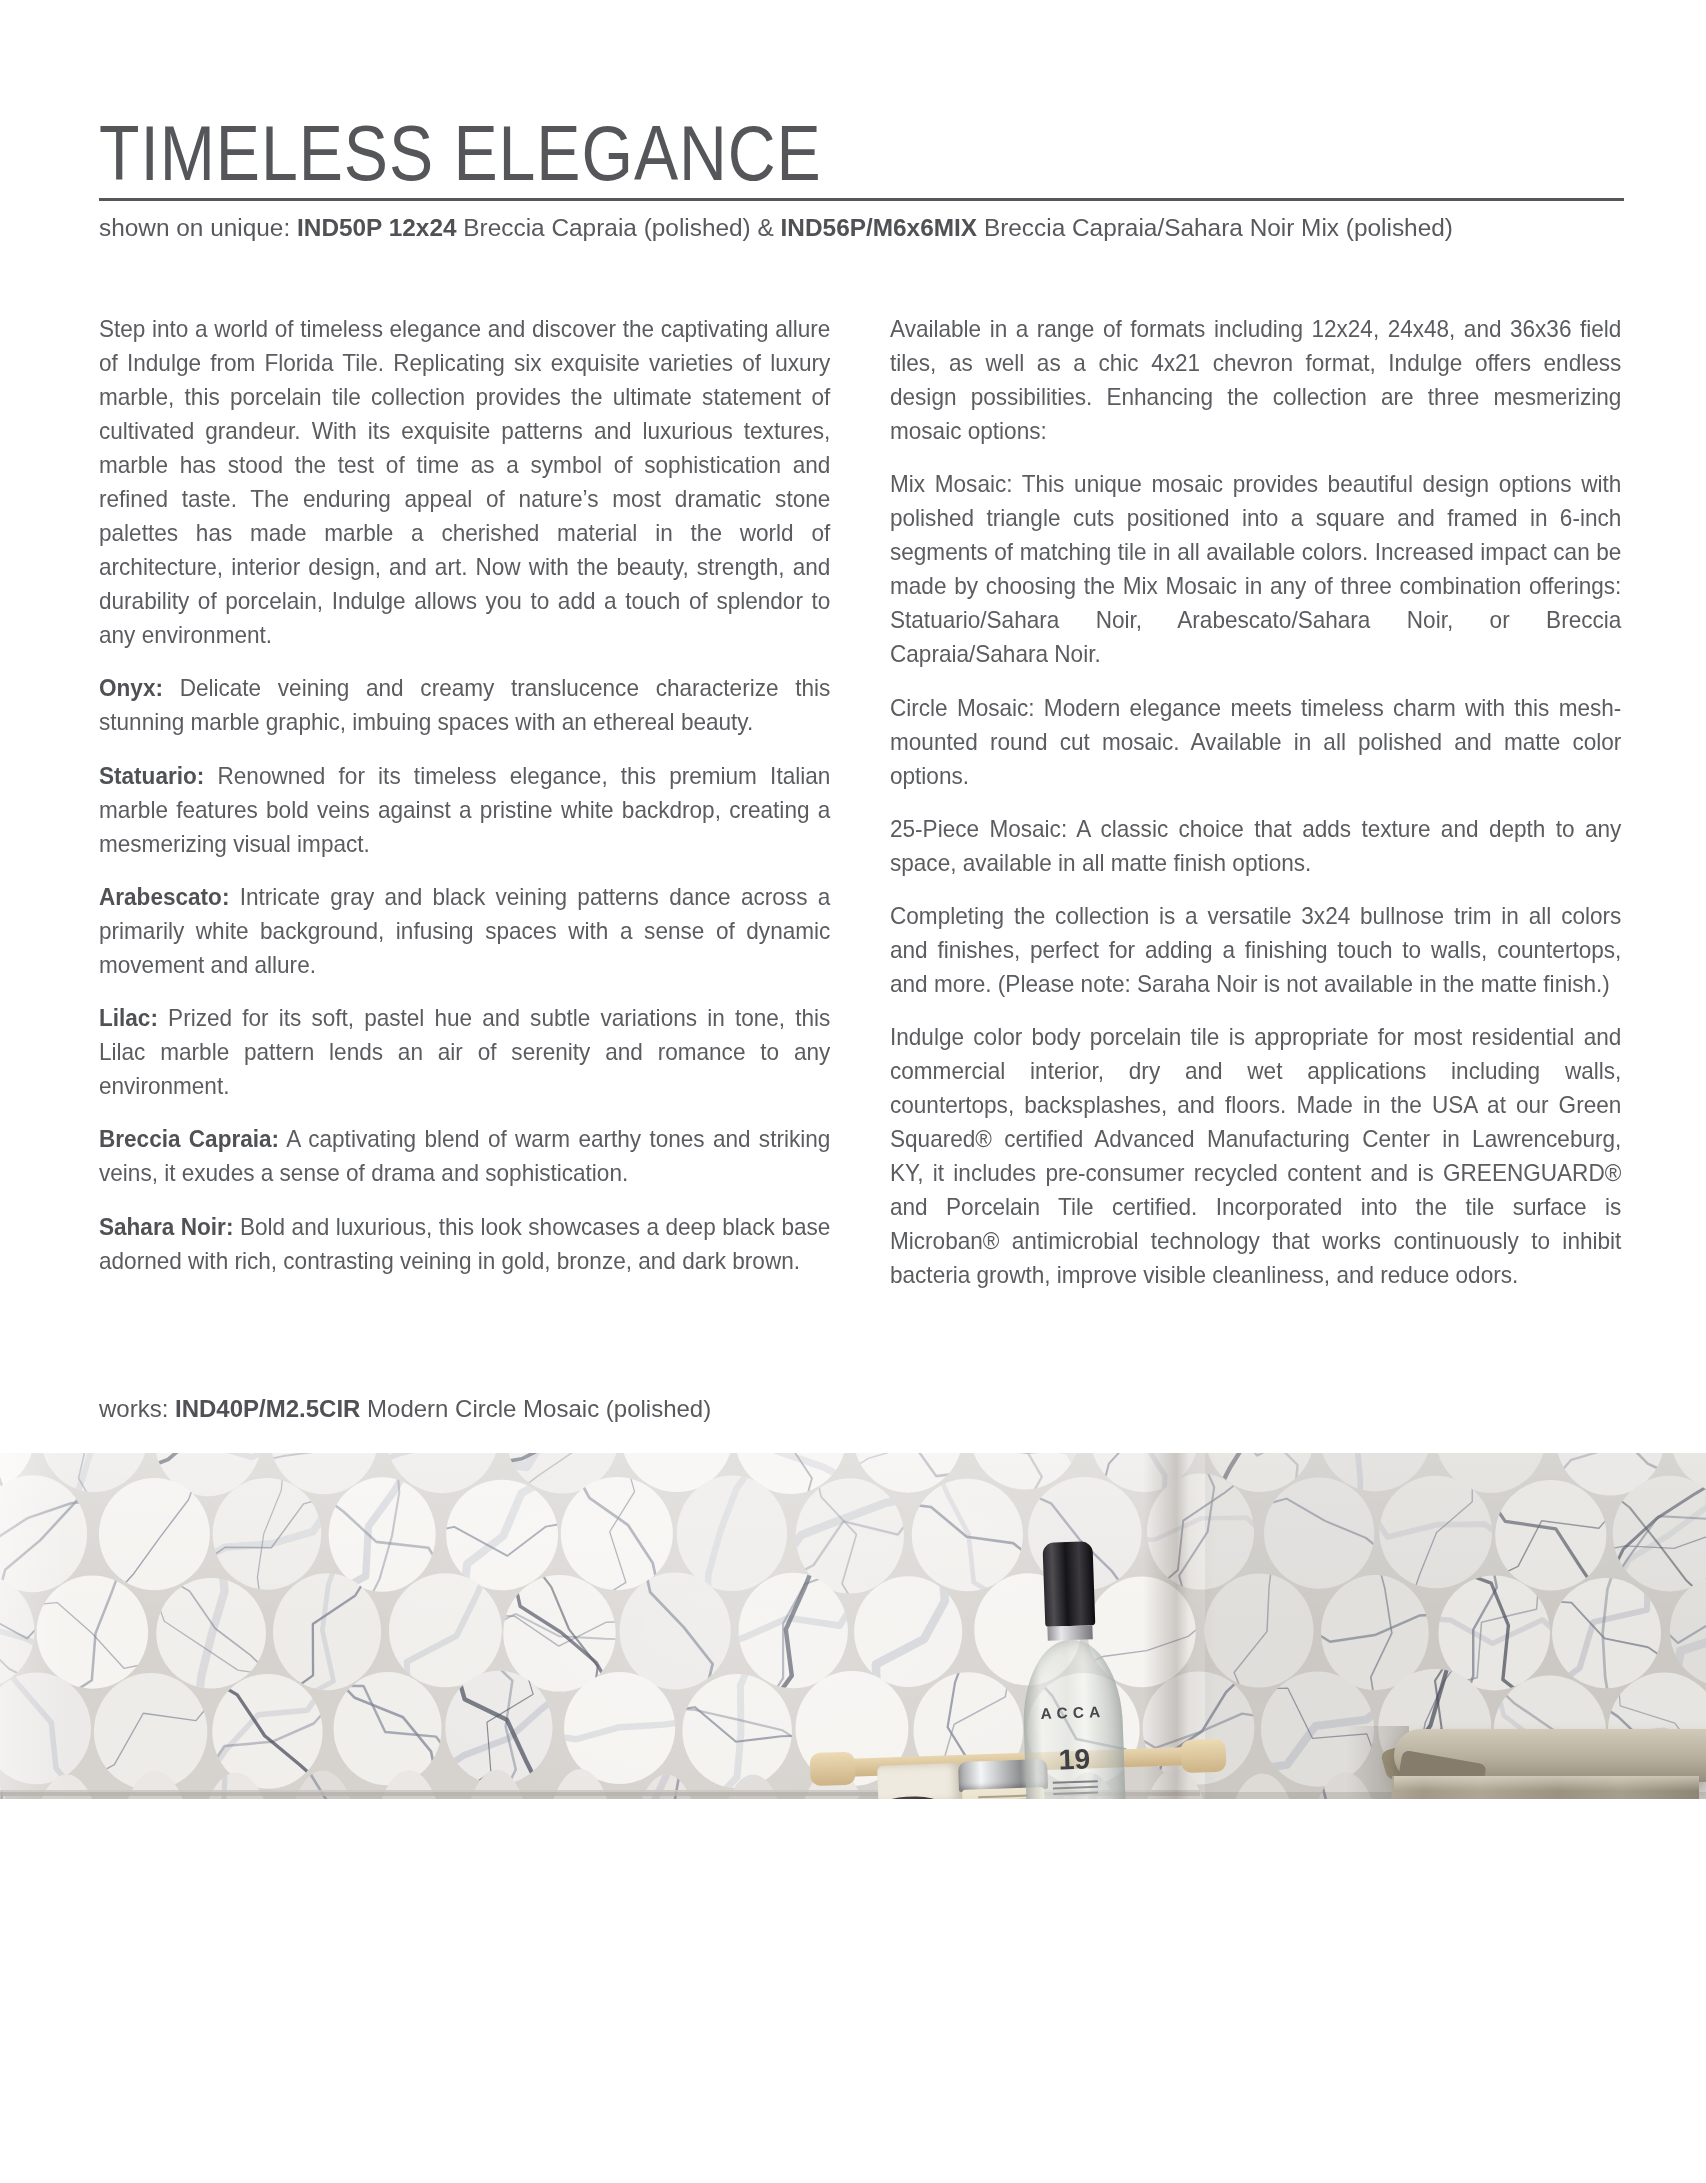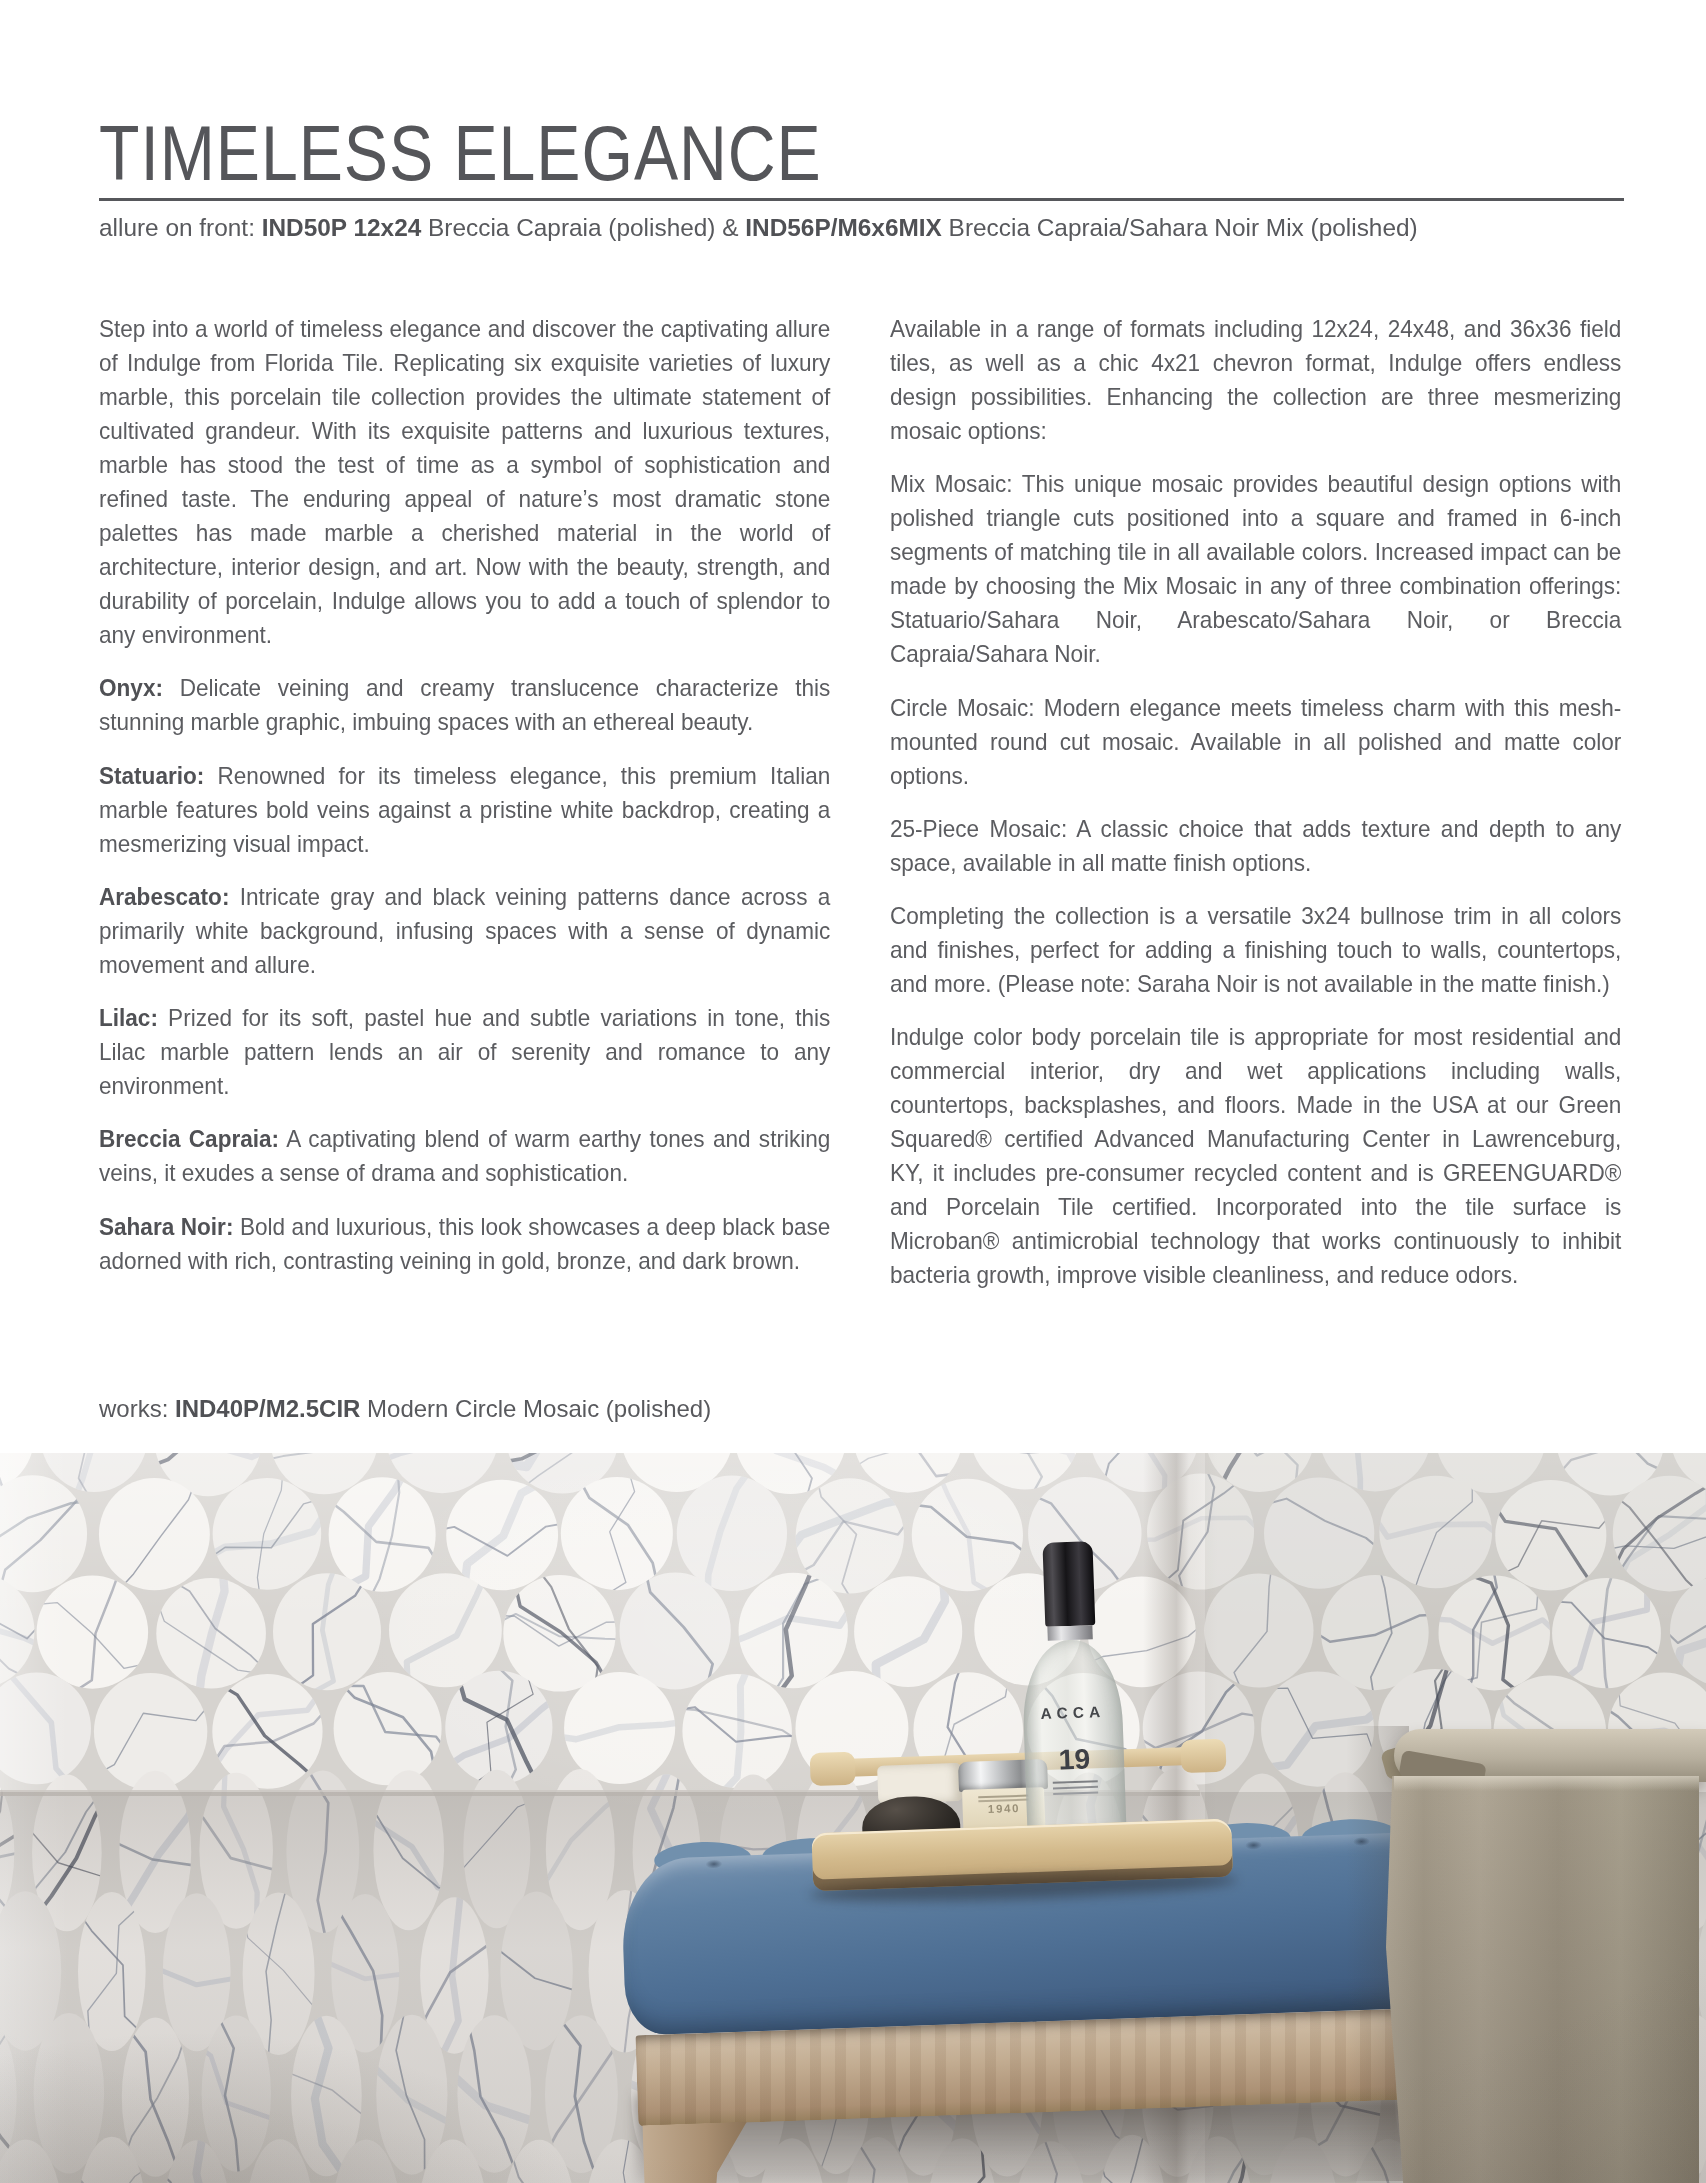"TIMELESS ELEGANCE" #page { height: 2183px -> 1799px }
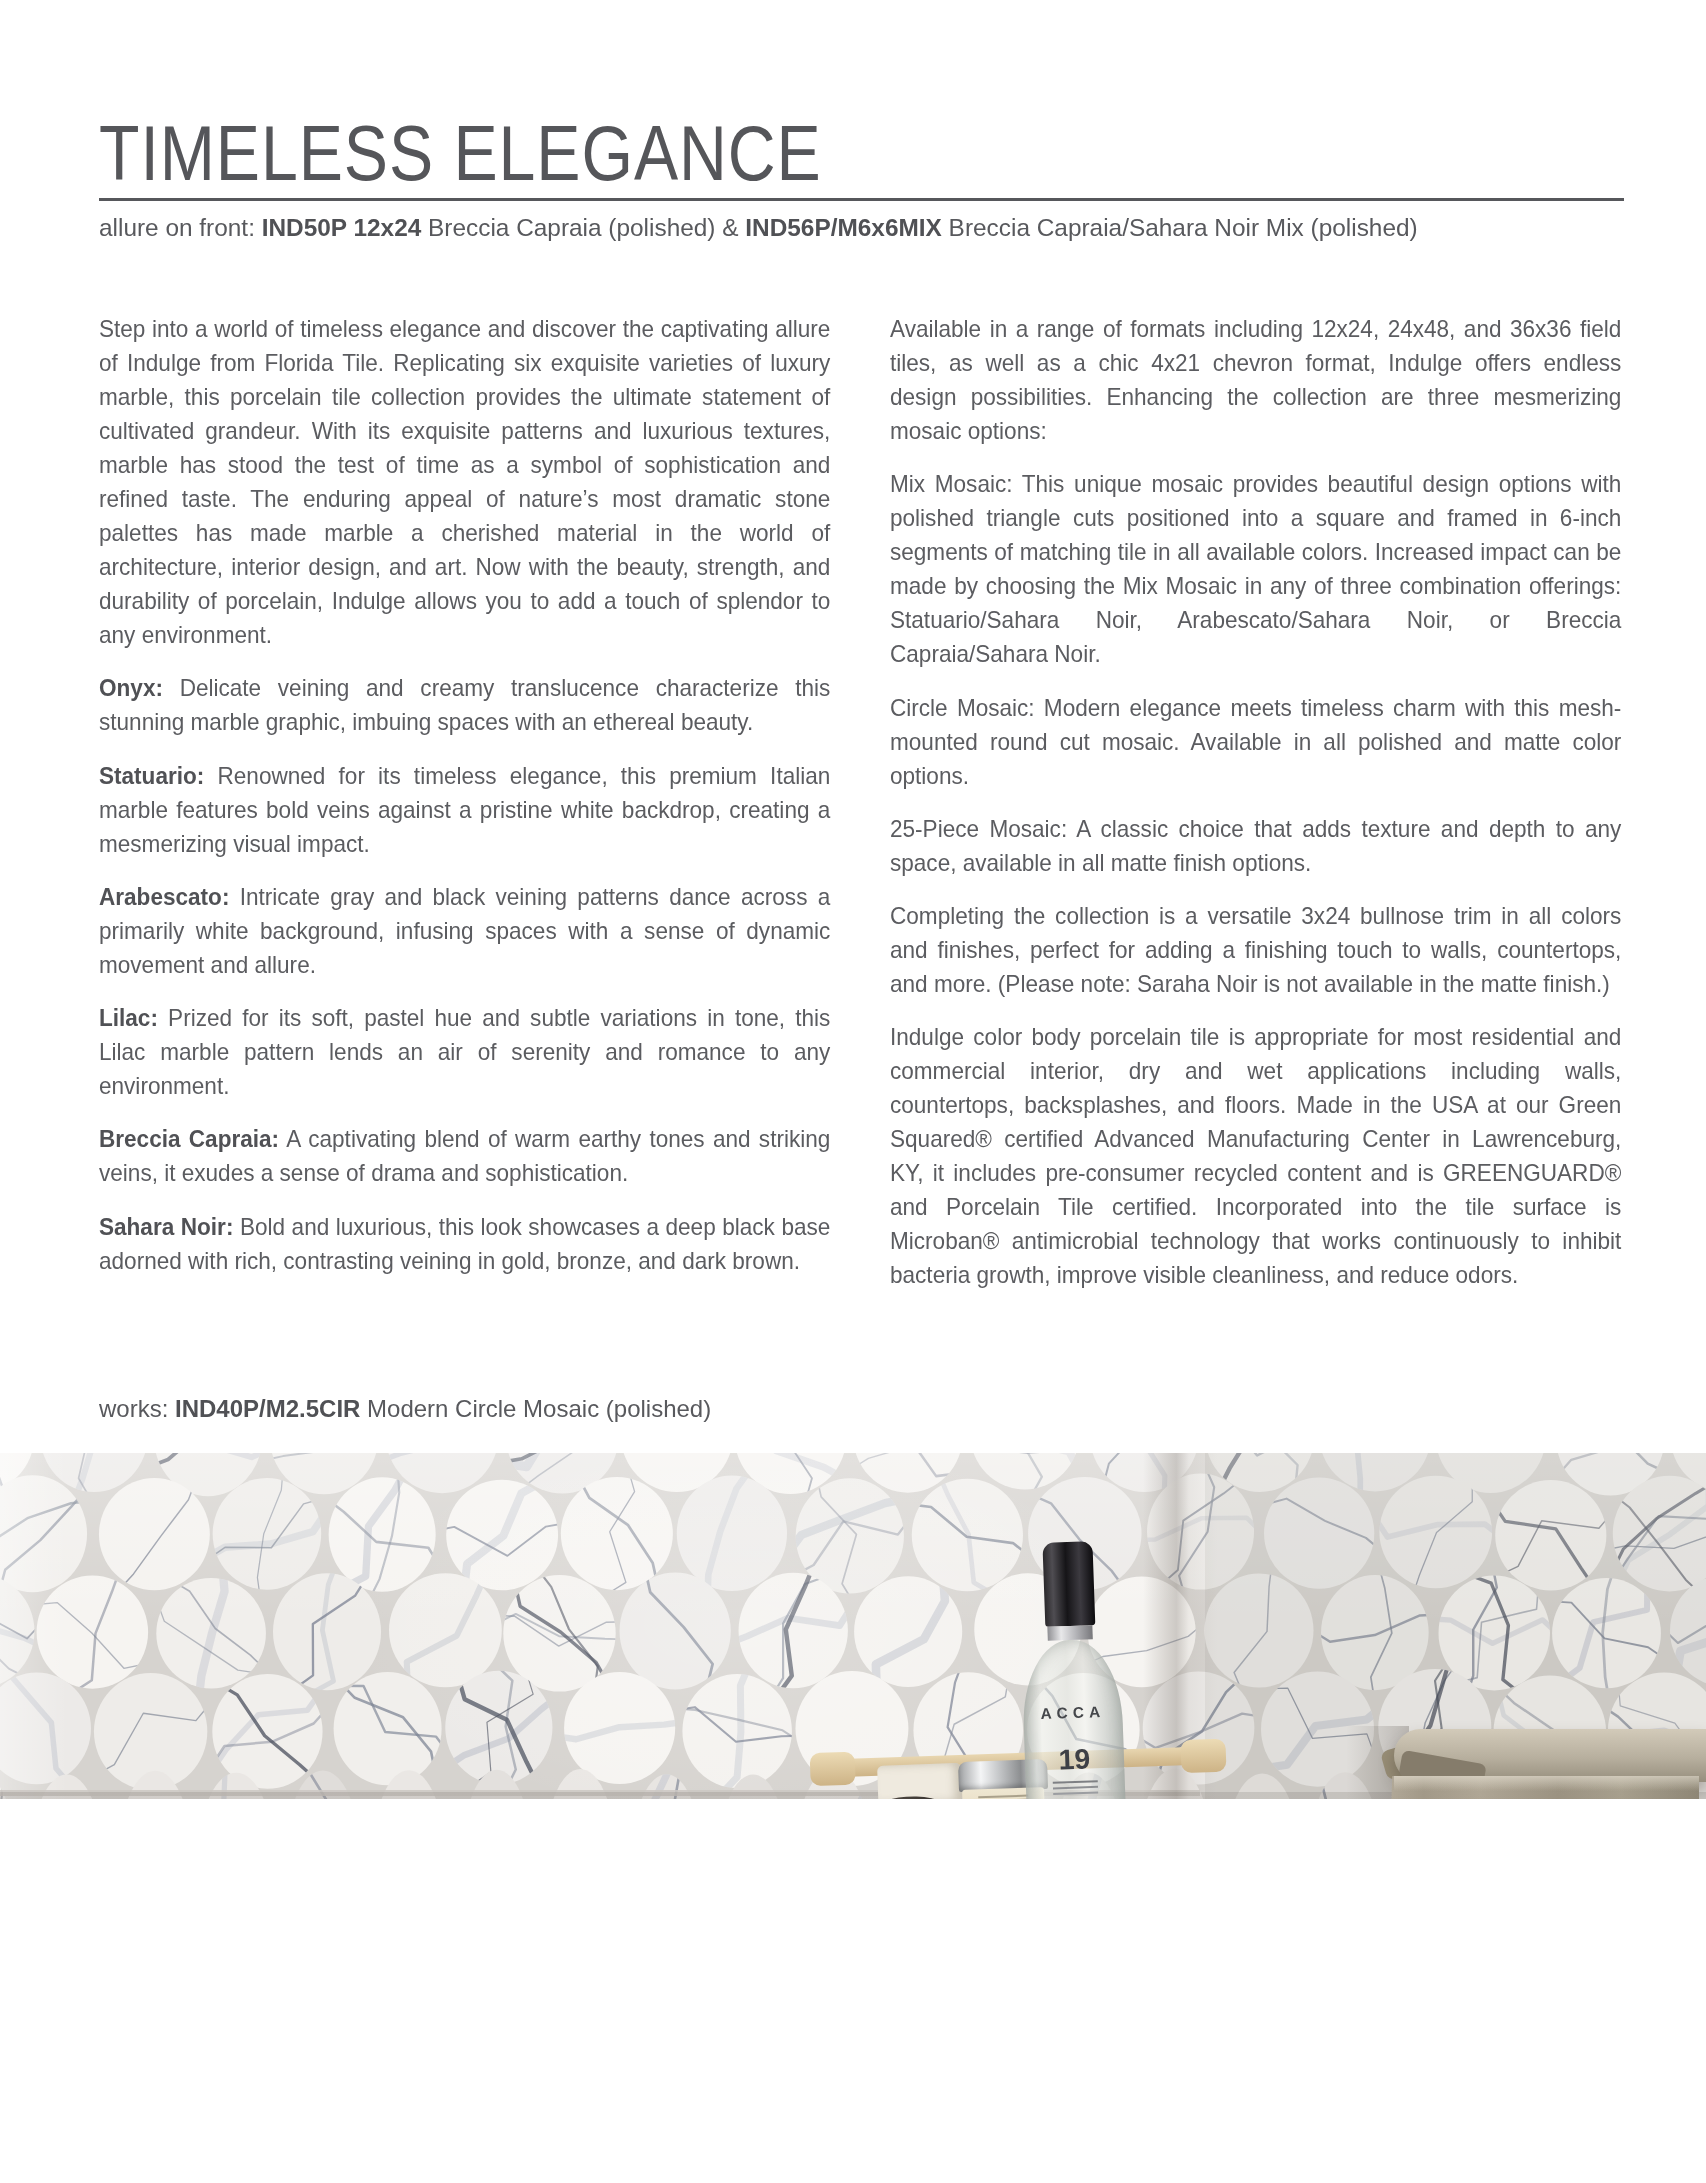"allure on front:" span { text: allure on front -> shown on unique }
